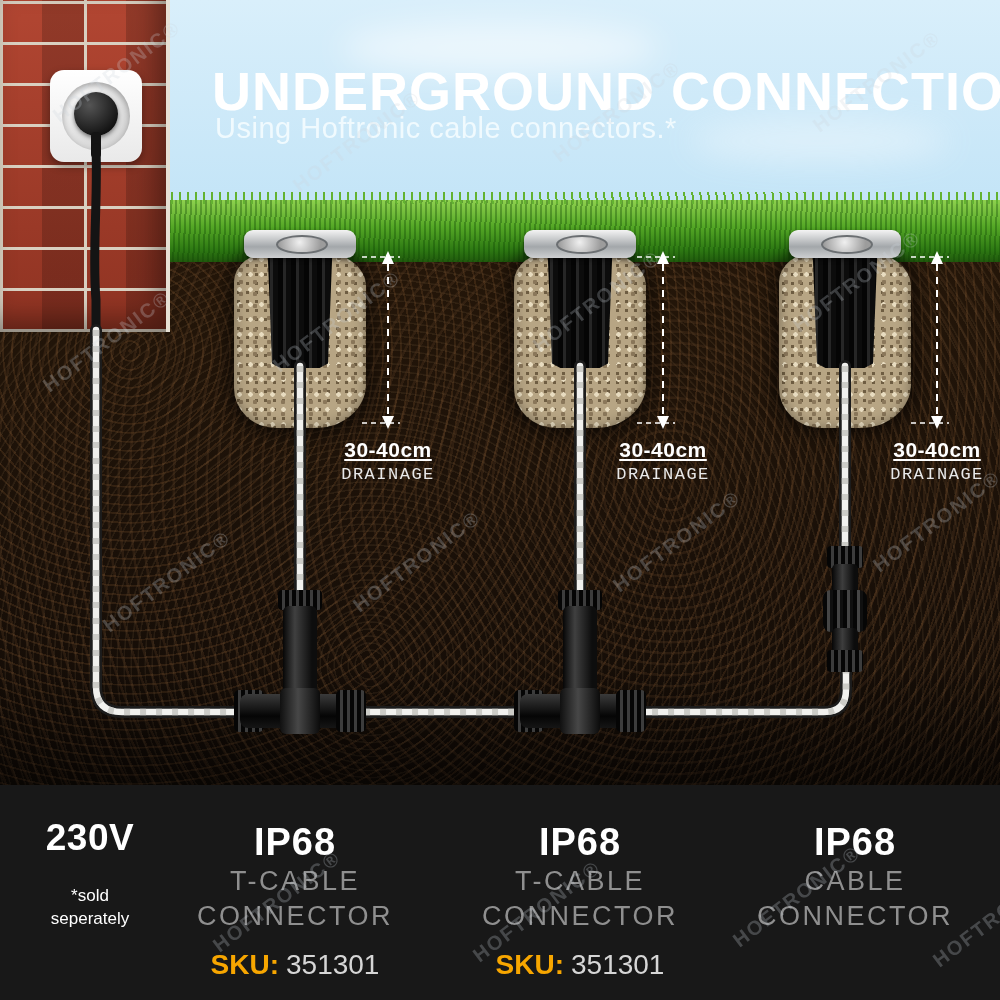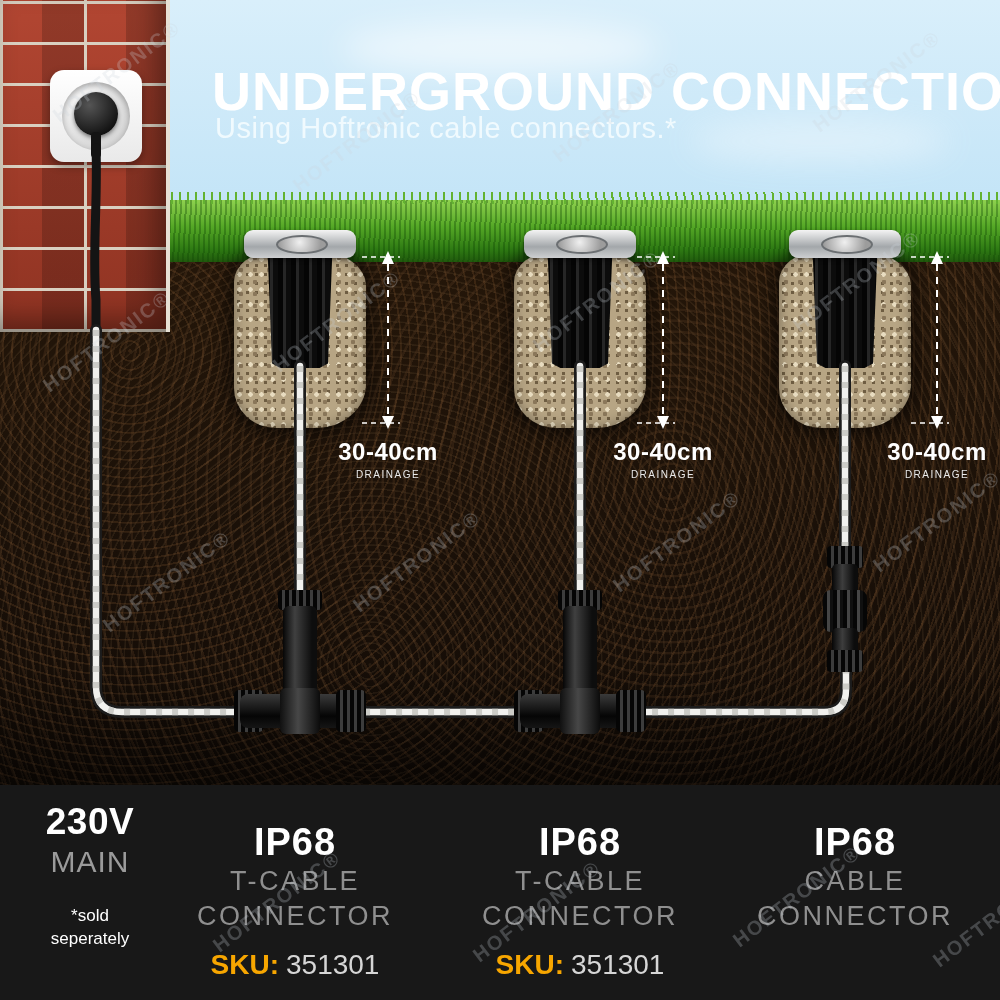"30-40cm" .depth-value { font-size: 24px -> 21px; text-decoration: none -> underline }
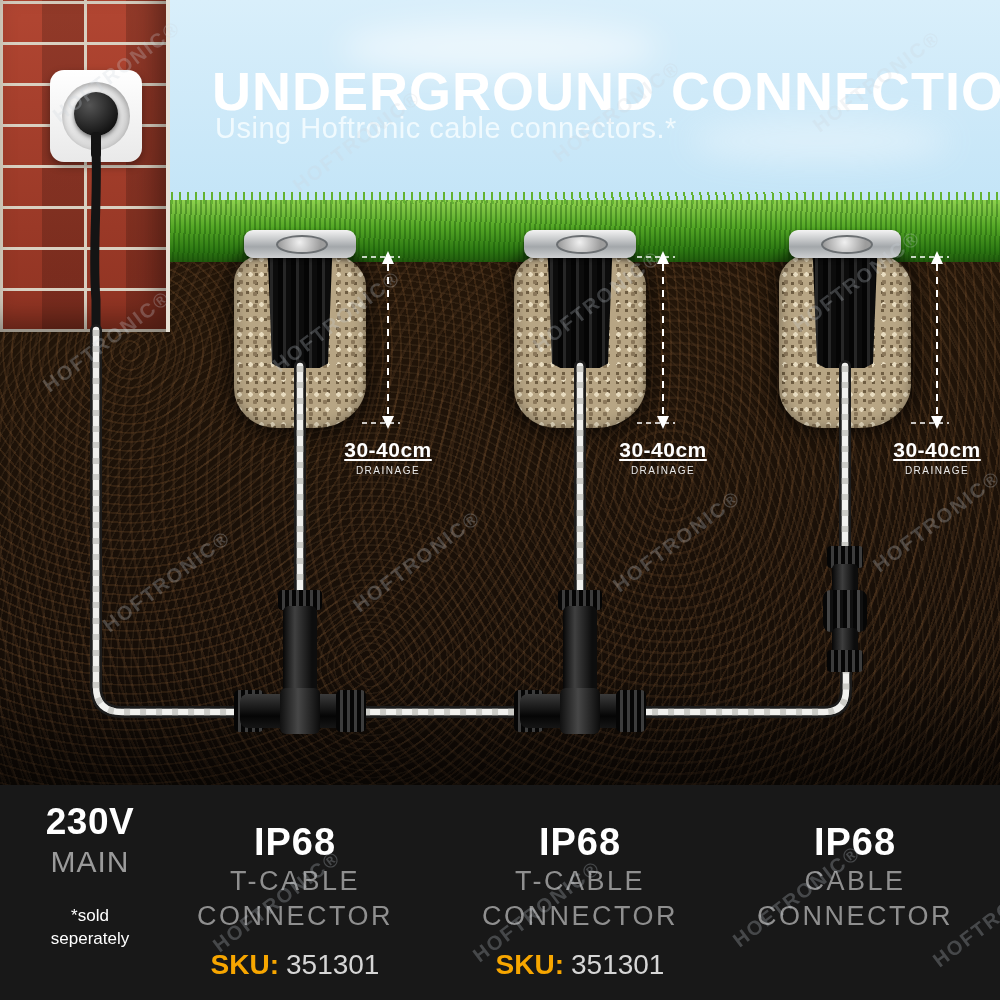"DRAINAGE" .drainage { font-family: none -> Liberation Mono, monospace; font-size: 10px -> 17px }
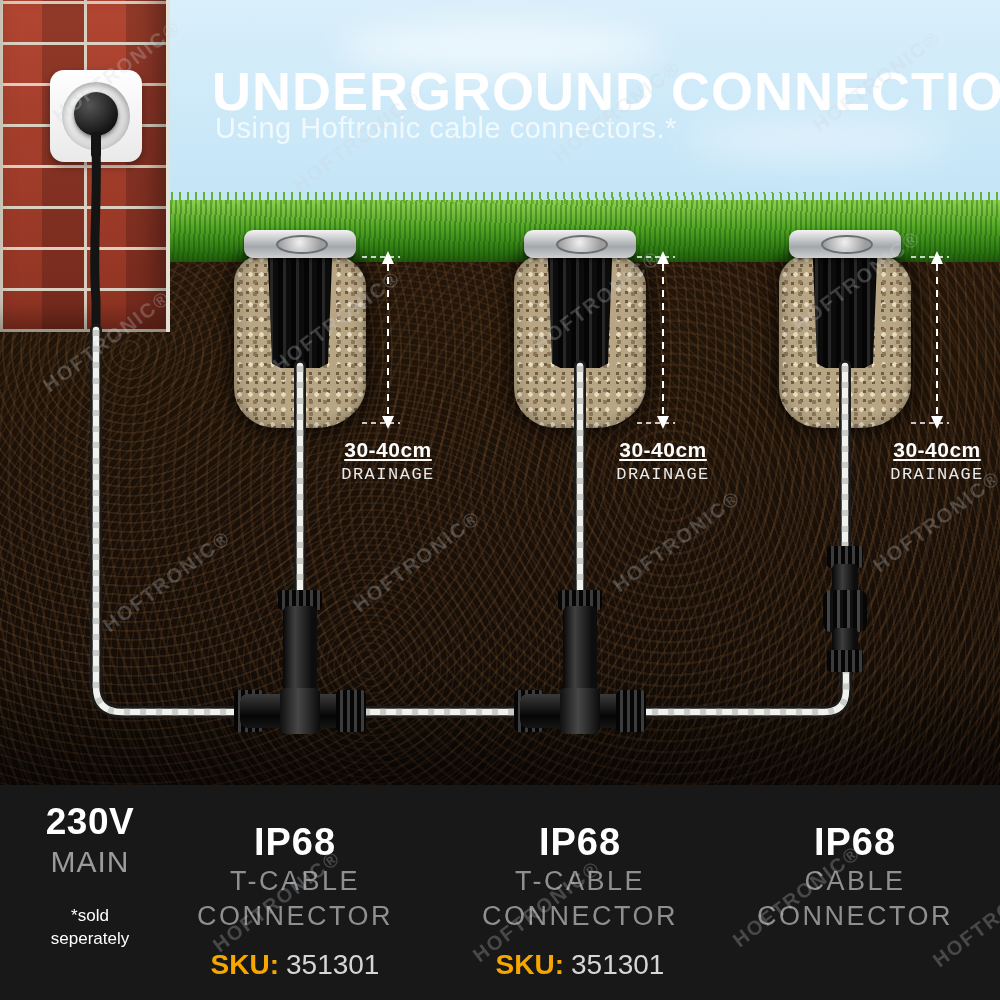"230V" .fcol.power { margin-top: 16px -> none; padding-top: none -> 32px }
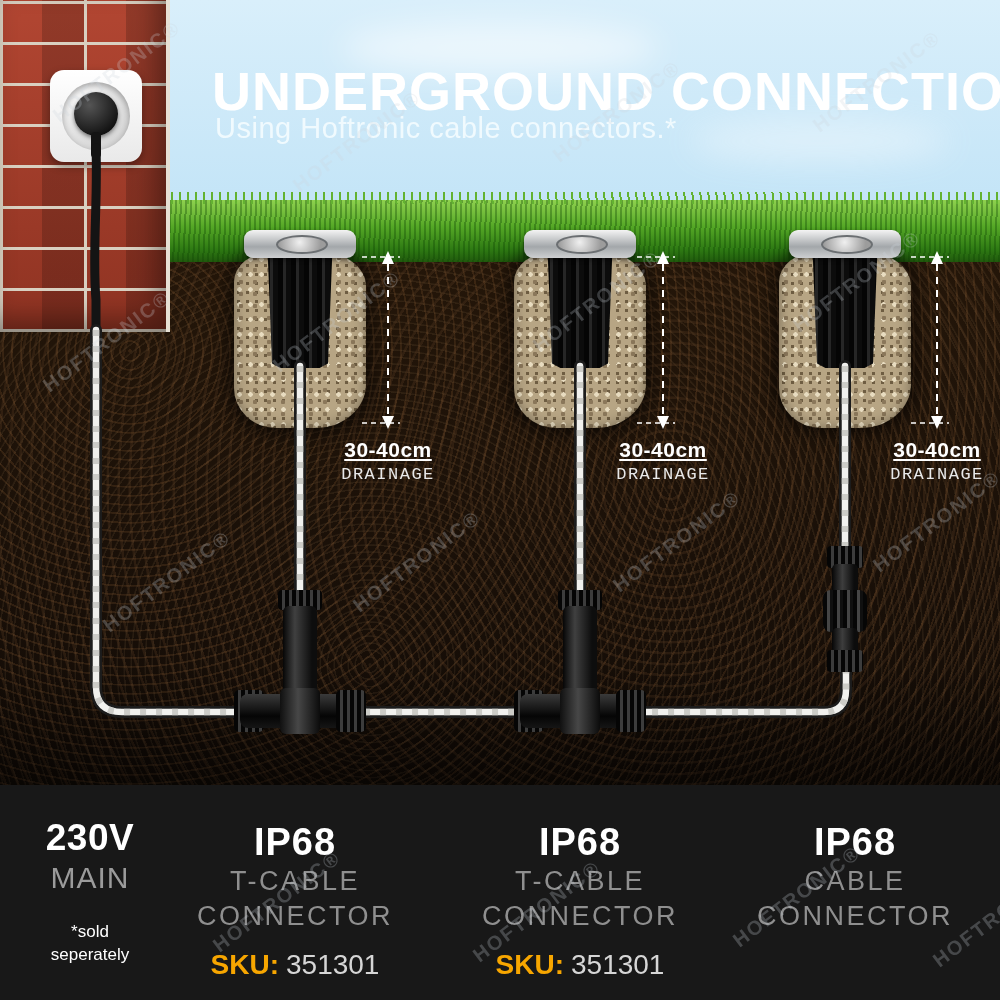"MAIN" div.main-label { html: <div>MAIN</div> -> none }
